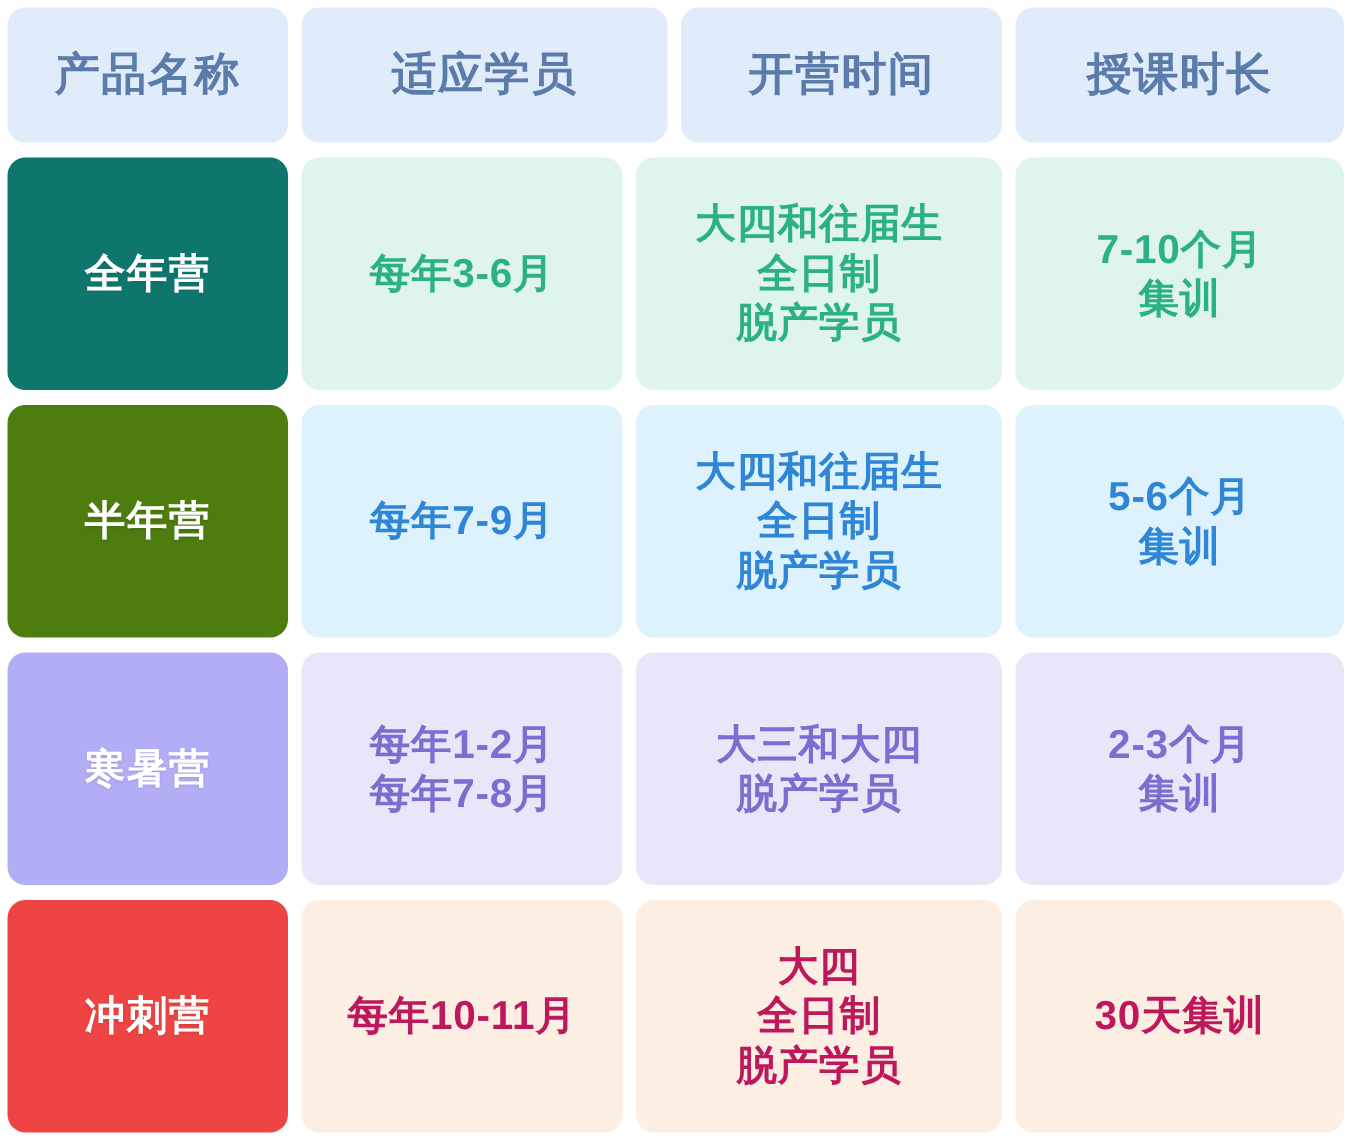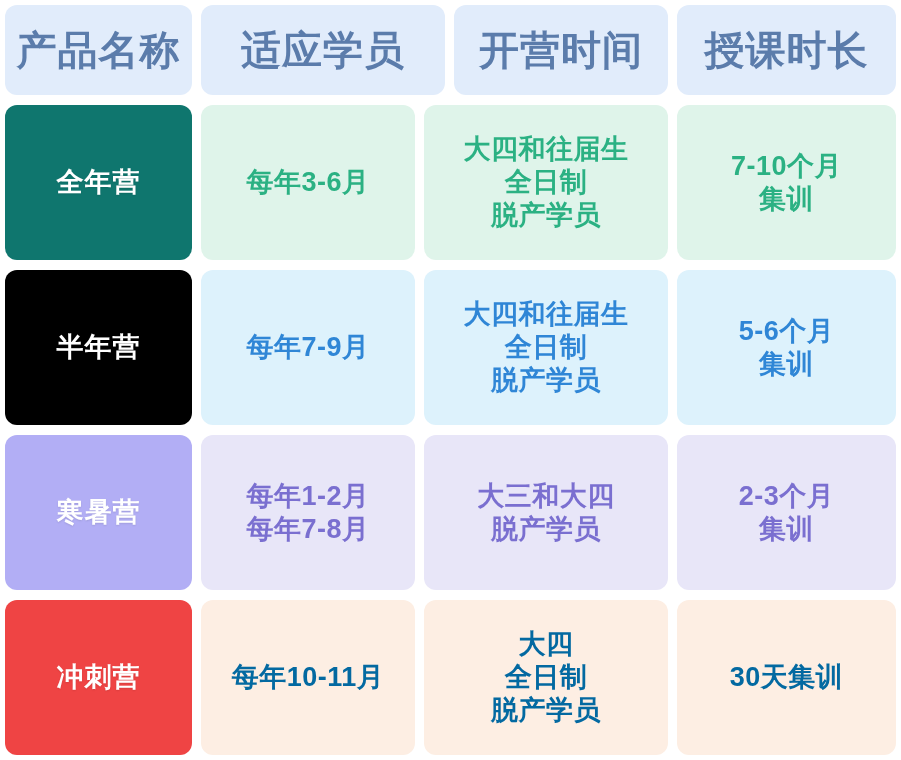"产品名称" .hdr-cell { font-size: 40px -> 30px }
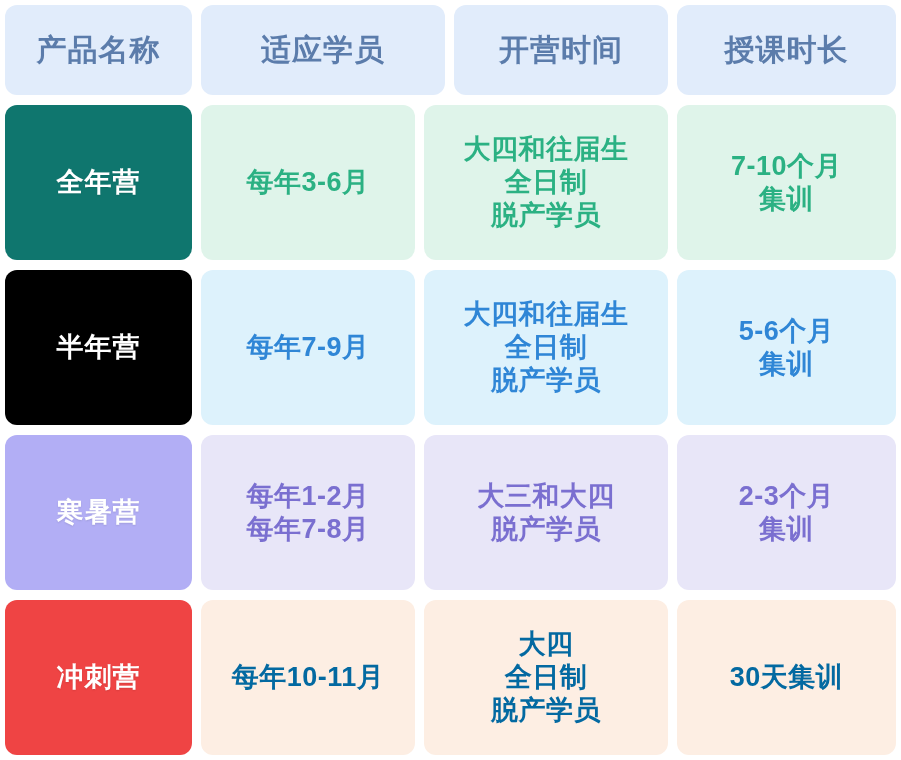"半年营" .t-blue .name-cell { background: #000000 -> #4d7c0f }
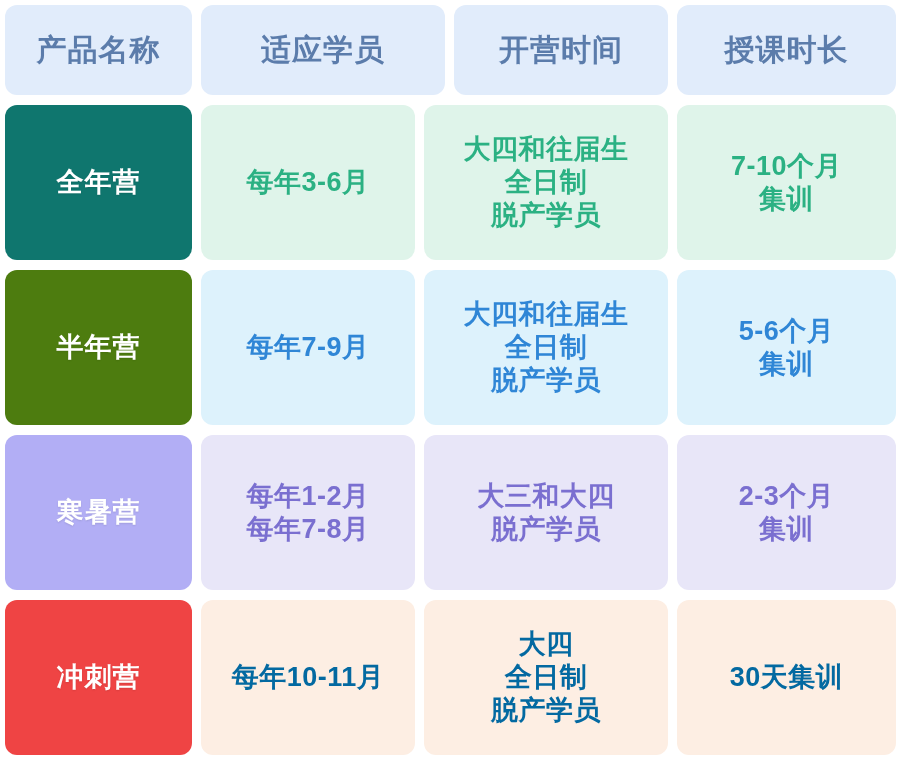"大四" .t-orange .data-cell { color: #0369a1 -> #be185d }
